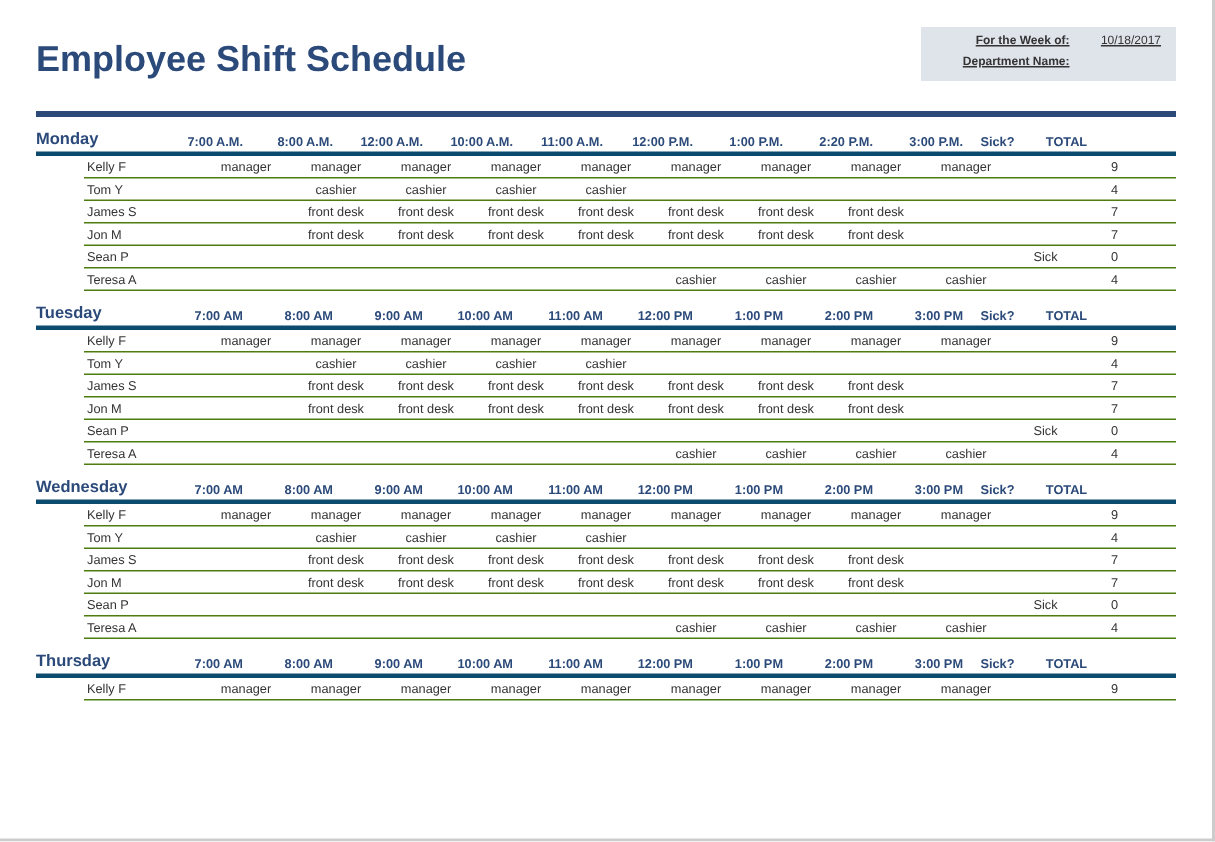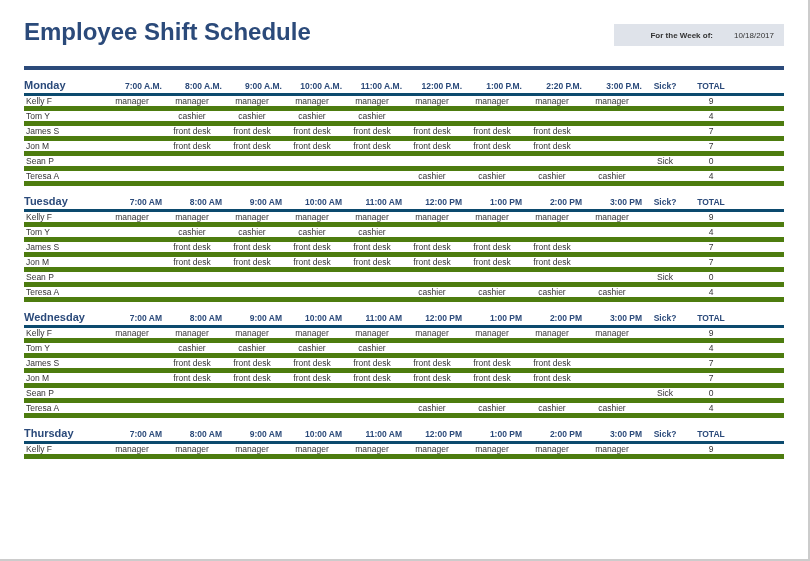"For the Week of:" .meta-row { align-items: center -> flex-start; text-decoration: none -> underline }
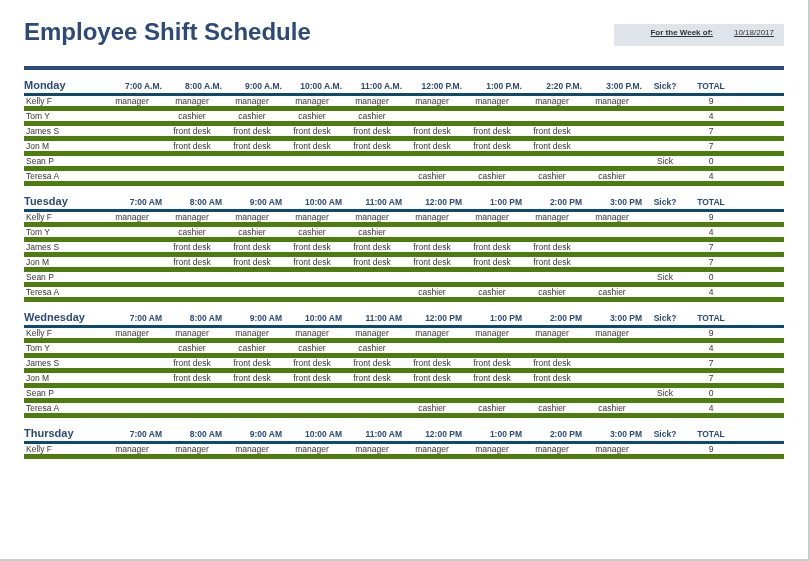"Department Name:" div.meta-row { html: none -> <div> <div>Department Name:</div> <div></div> </div> }
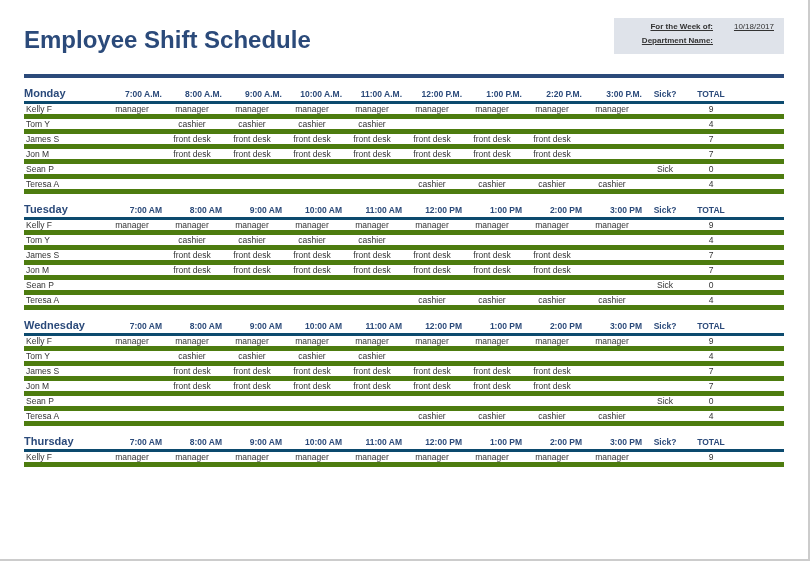"9:00 A.M." div.time-h { text: 9:00 -> 12:00 }
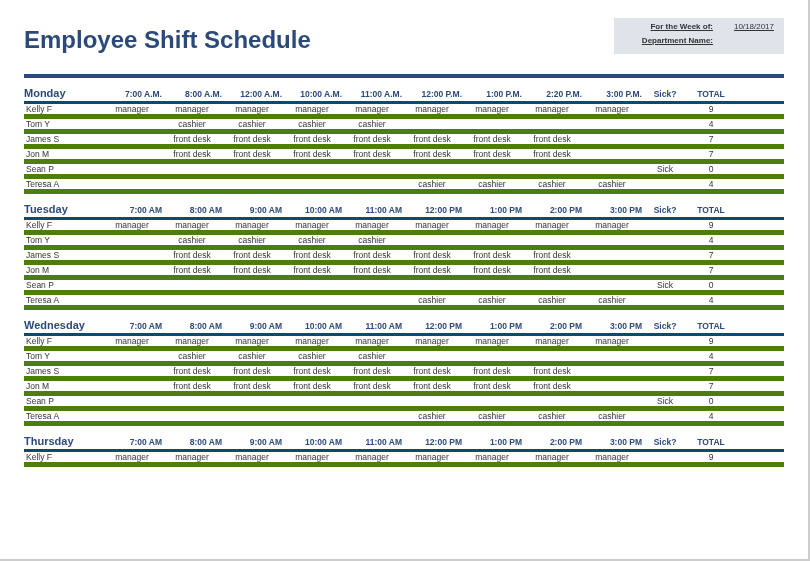"Kelly F" .data-row { border-bottom: 5px solid #4d7c0f -> 1px solid #4d7c0f; margin-left: none -> 32px }
